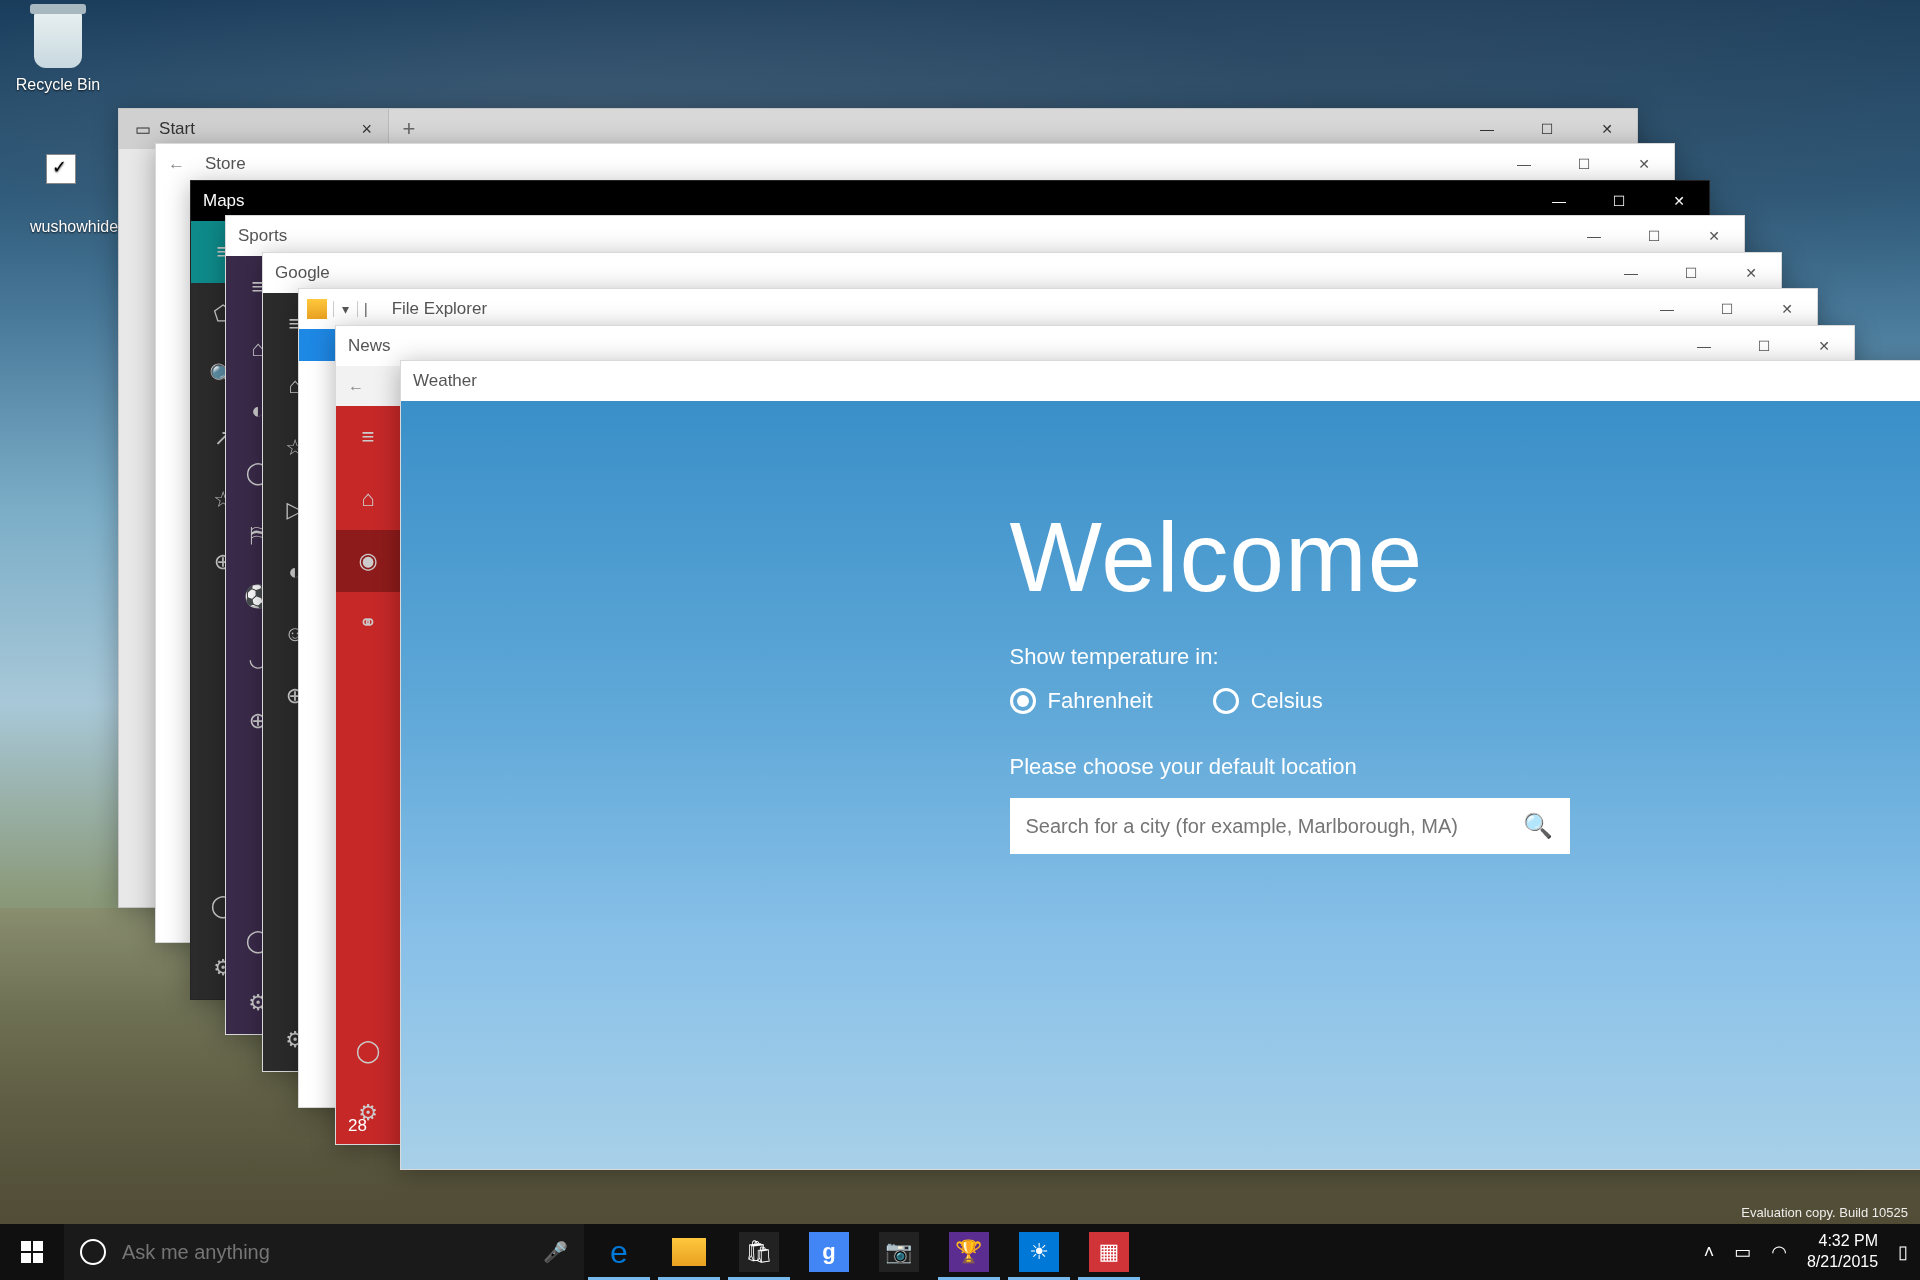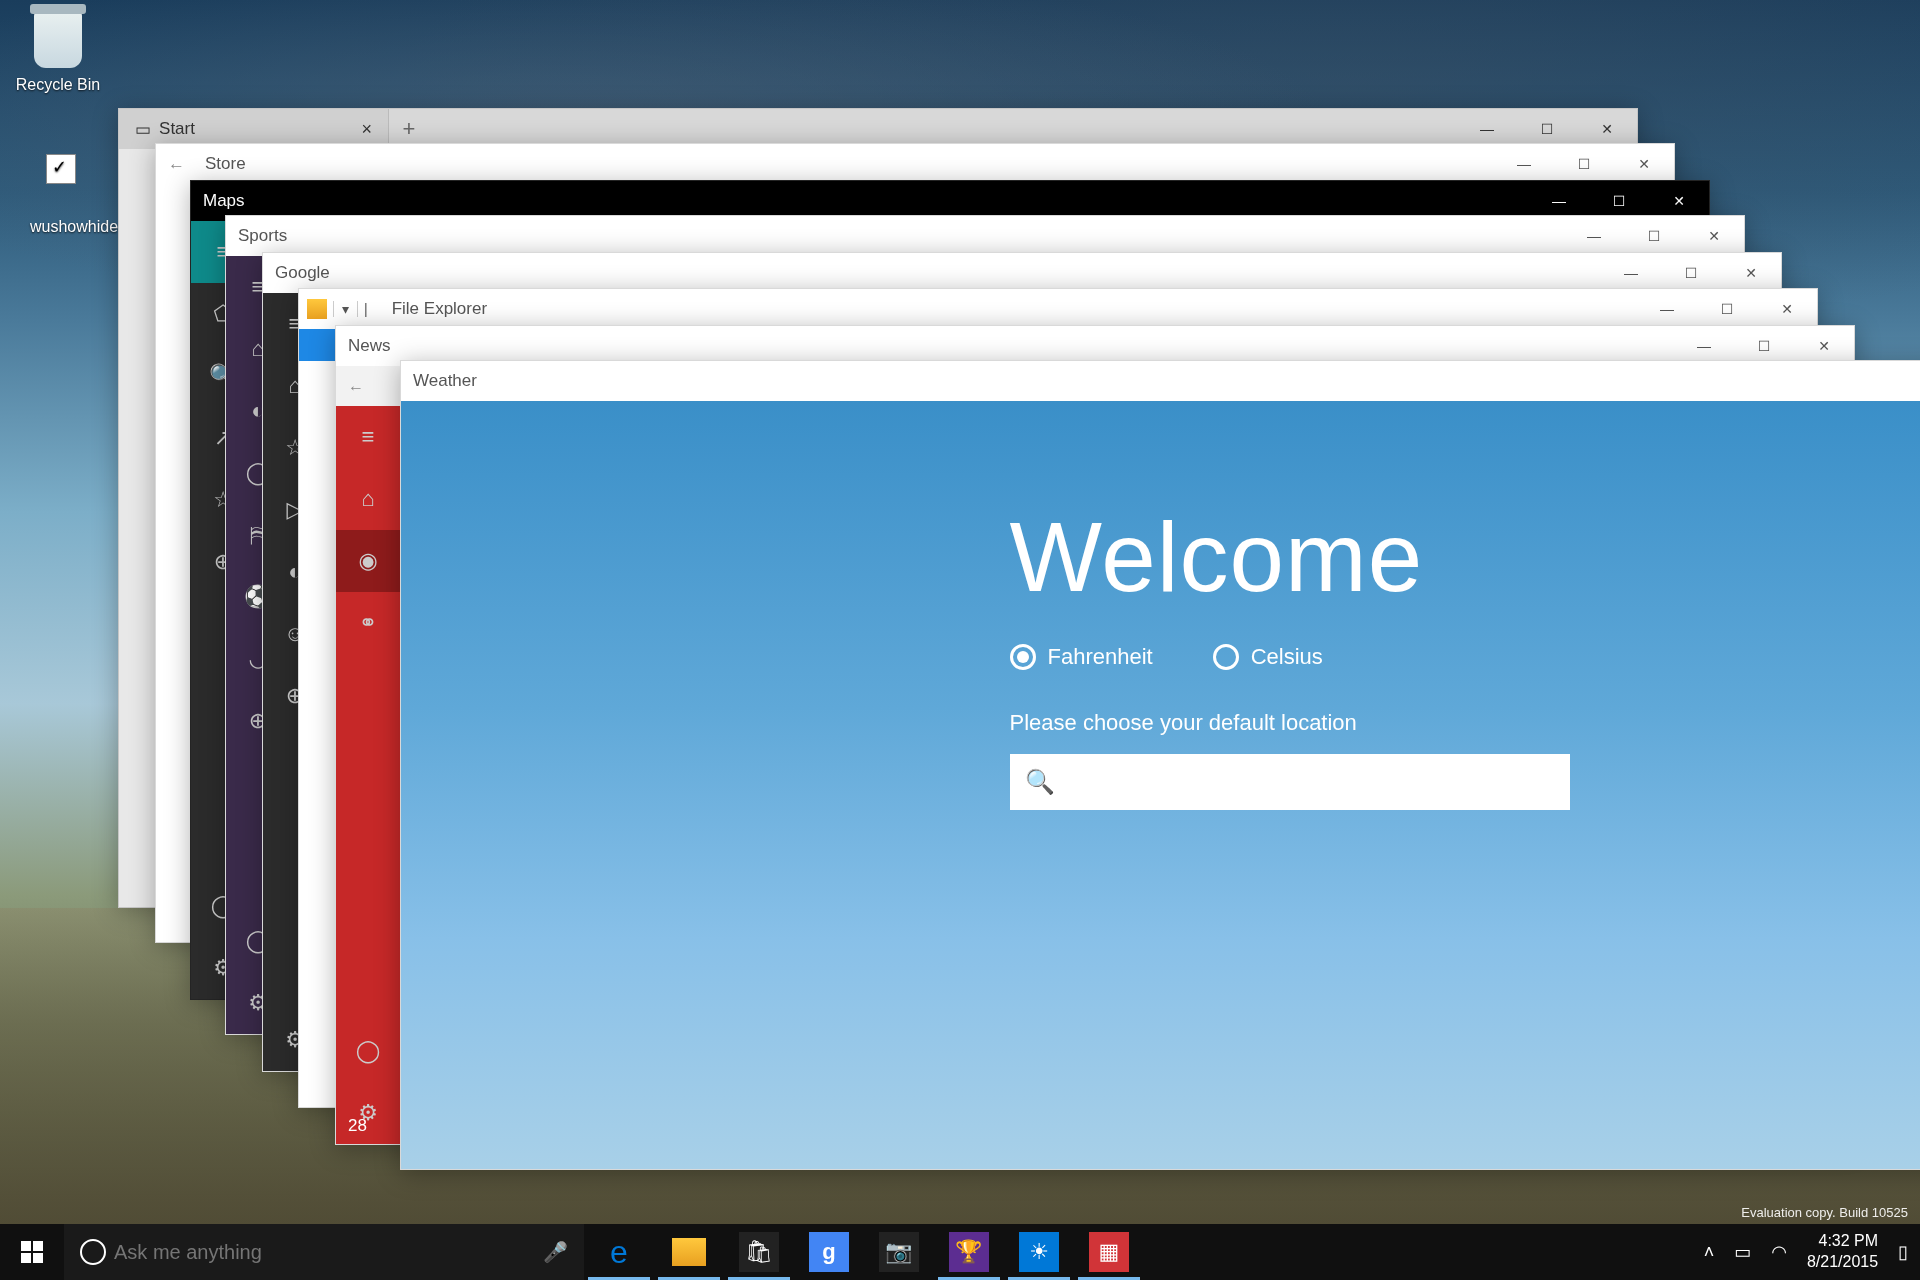"Show temperature in:" div.prompt { html: none -> <div>Show temperature in:</div> }
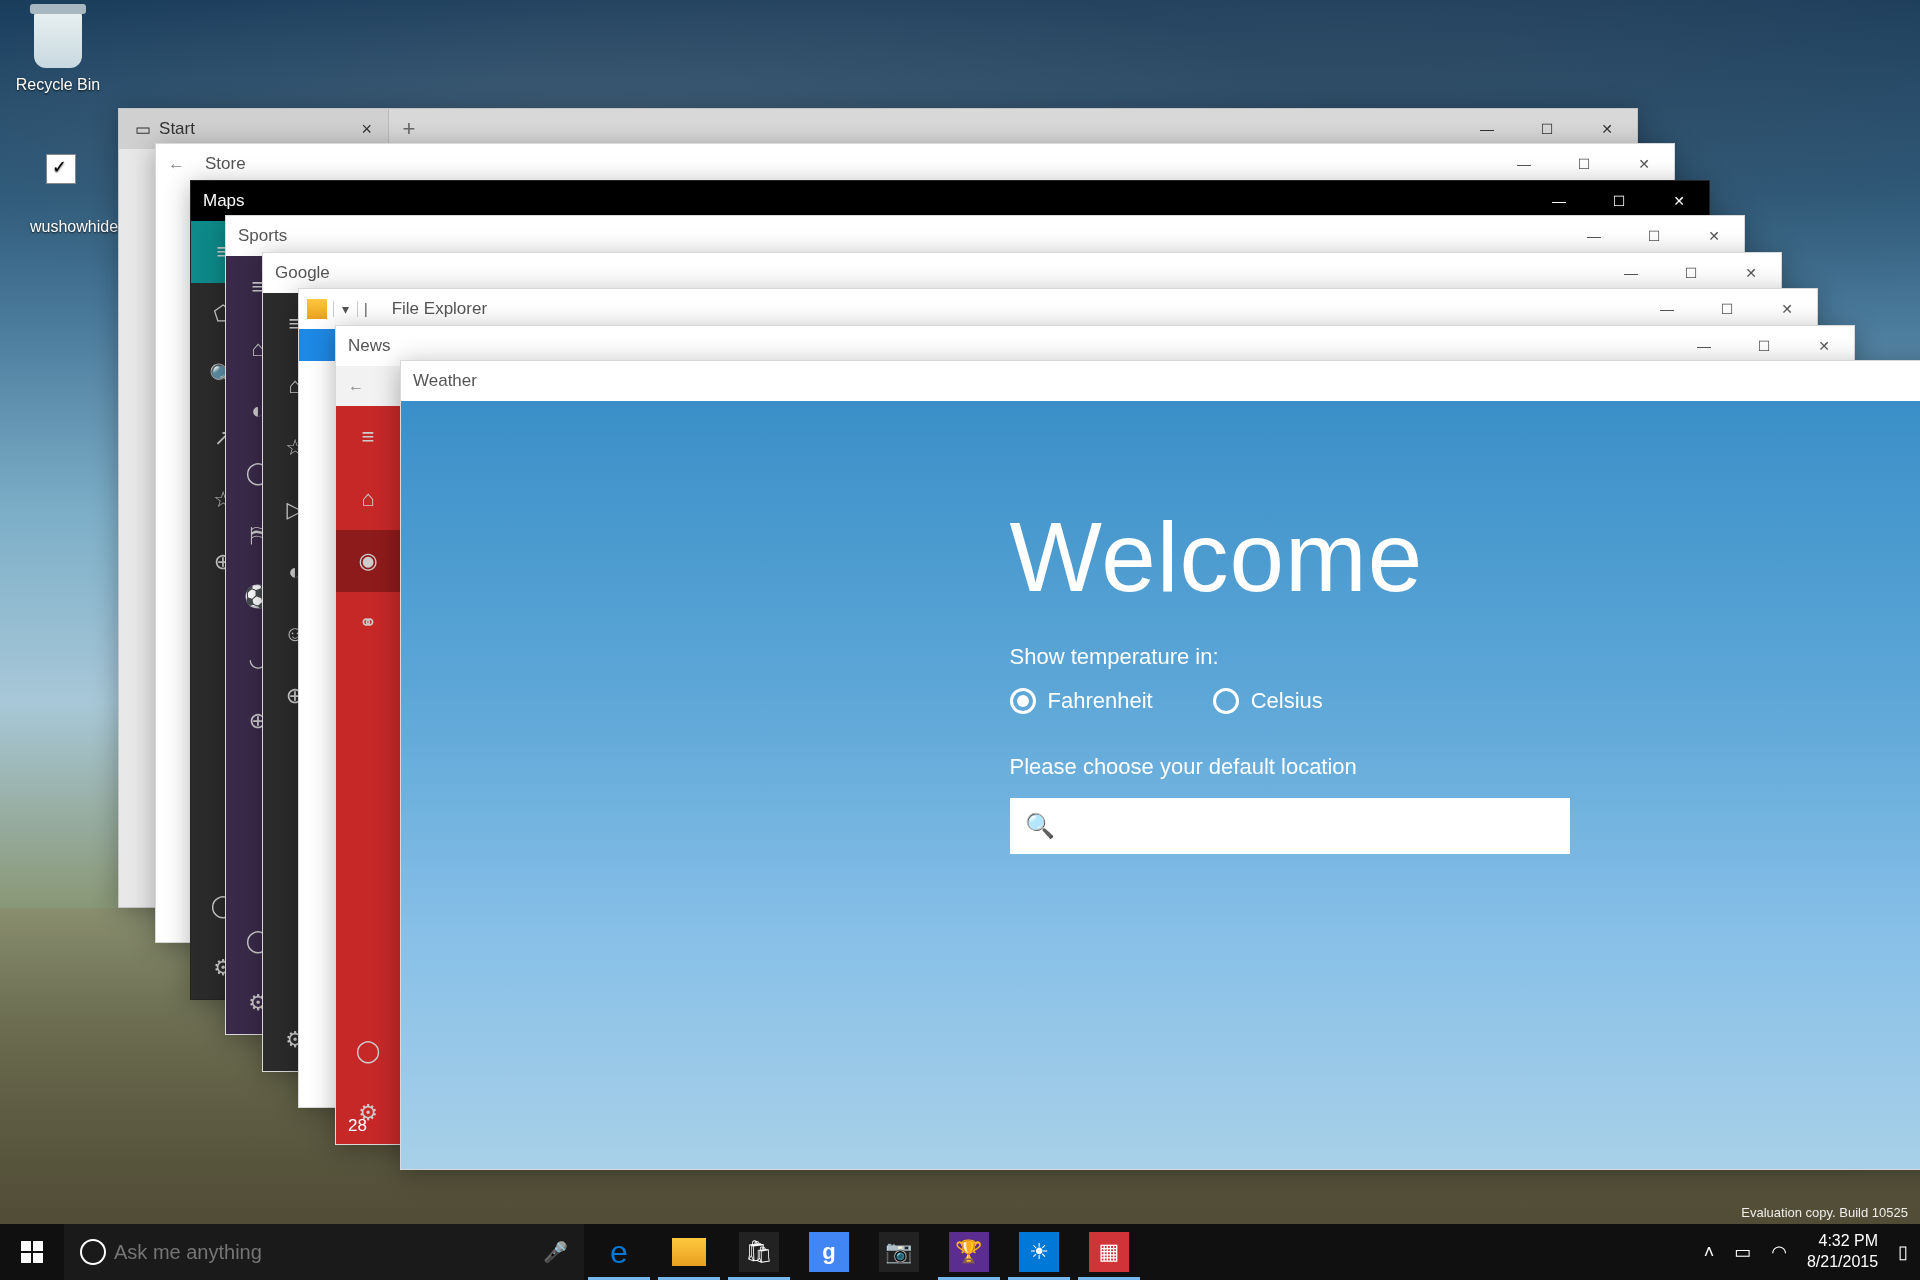"Search for a city (for" input { html: none -> <input> }
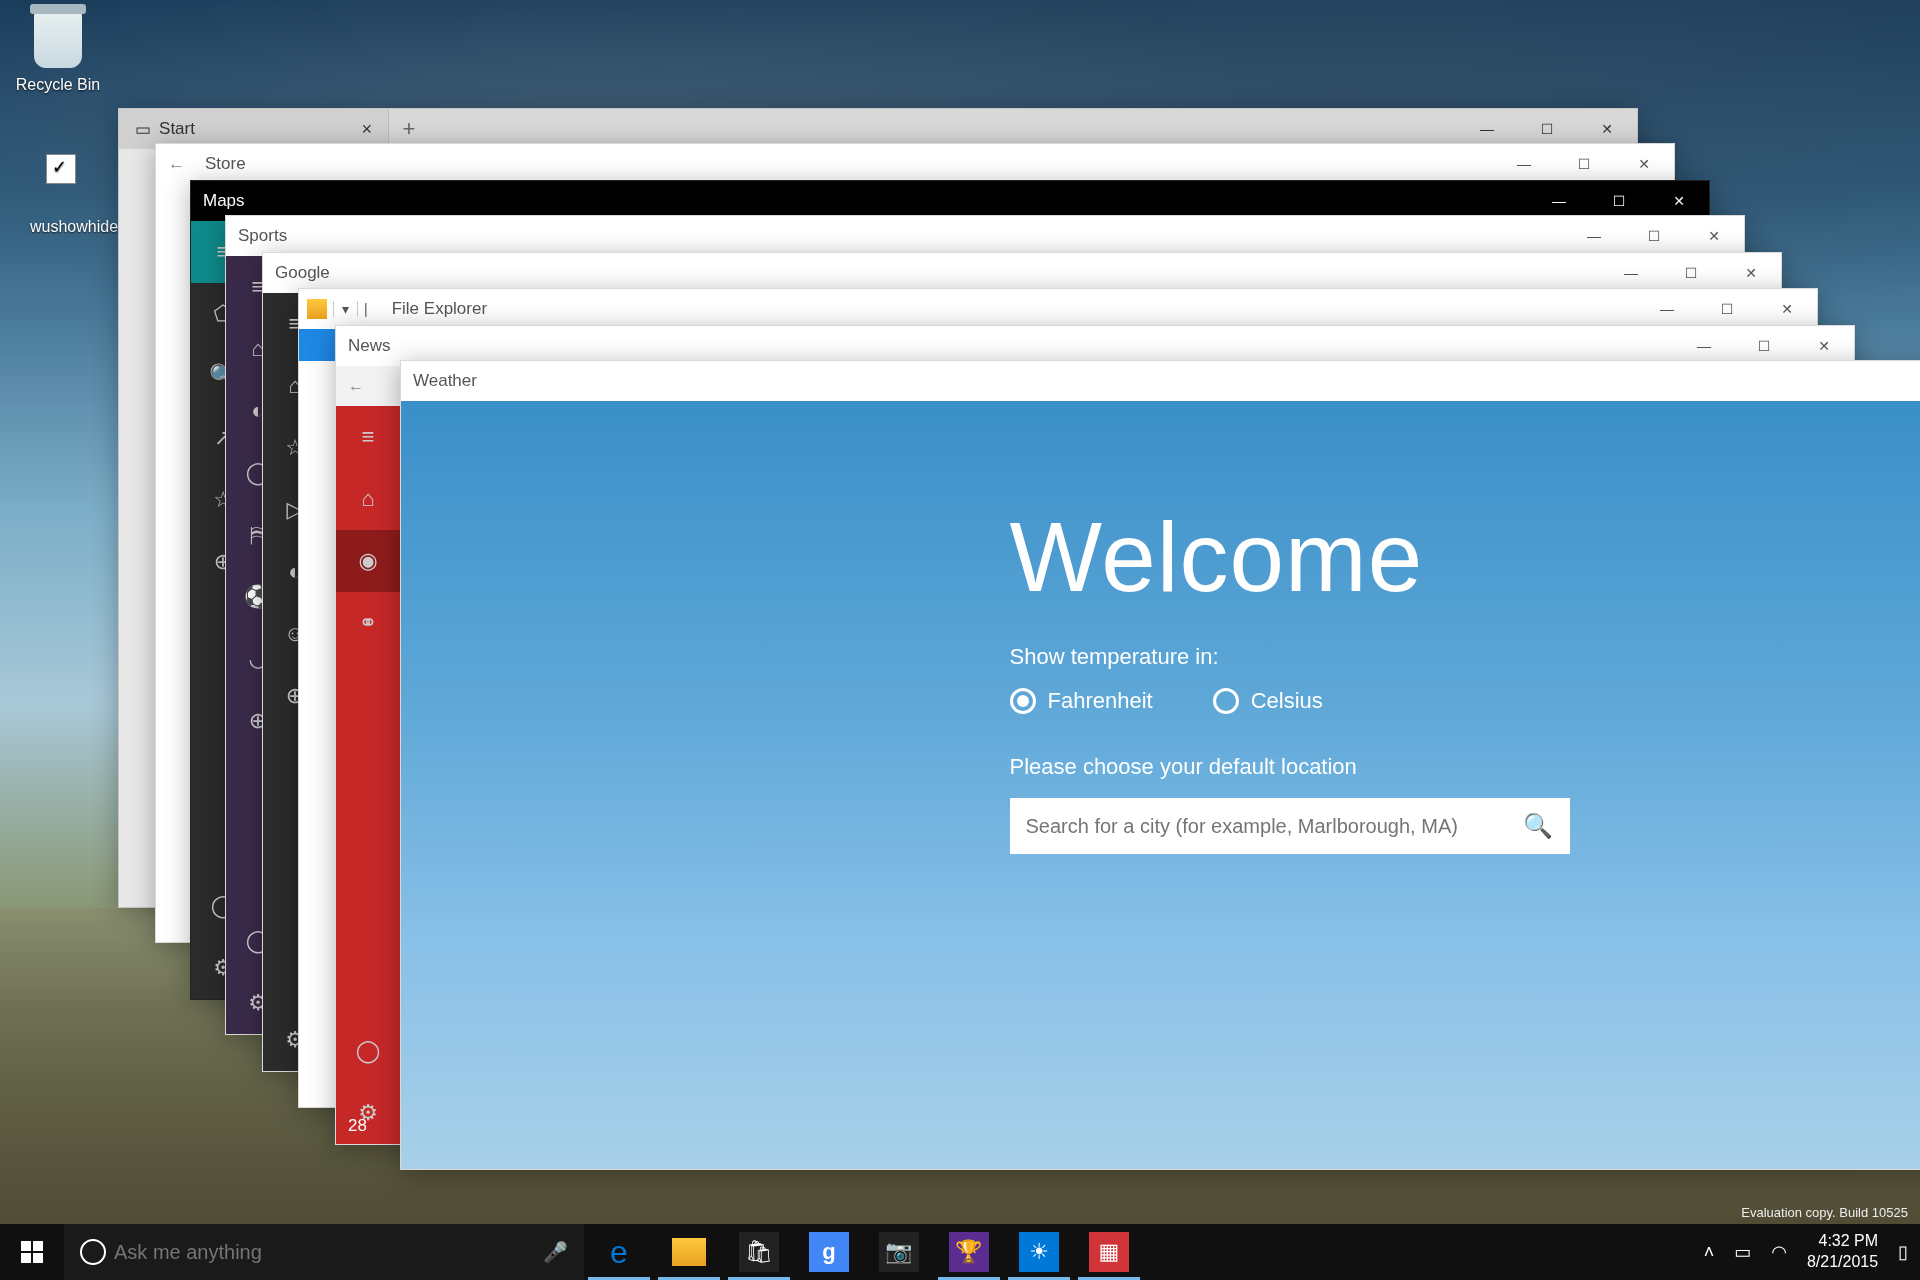"Ask me anything" .tb-search { gap: 8px -> 16px }
